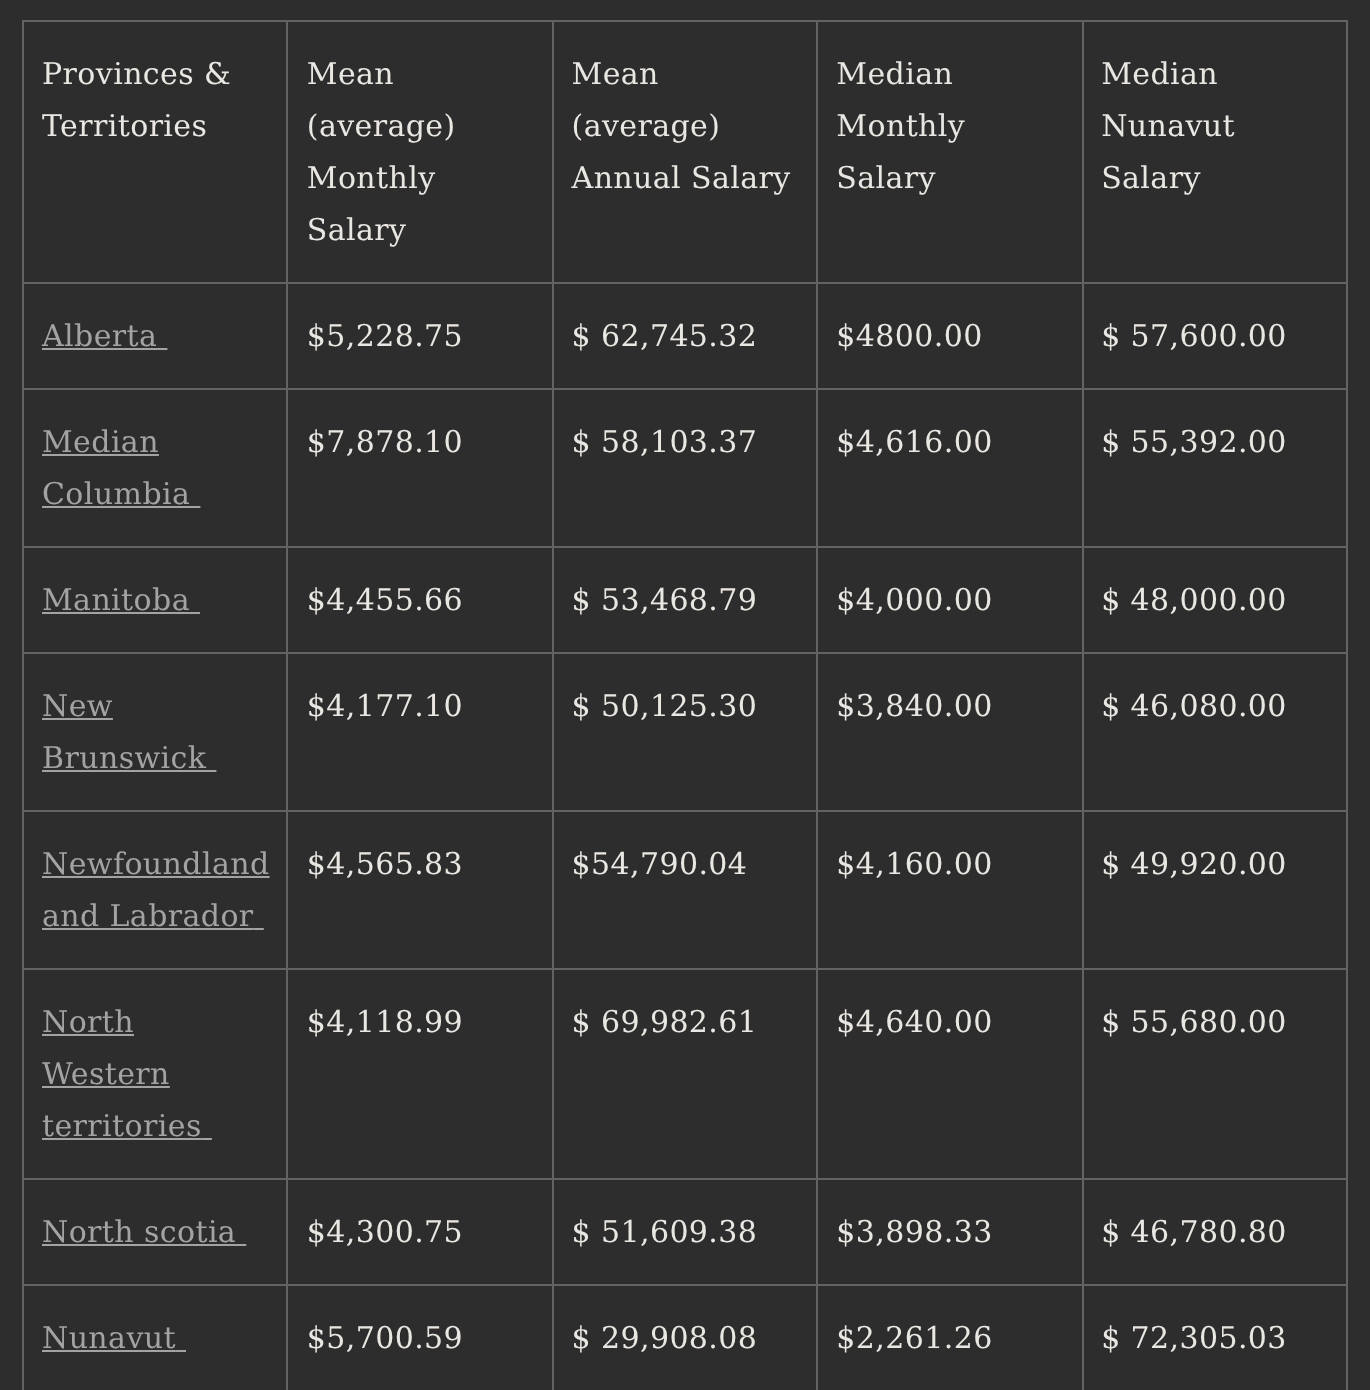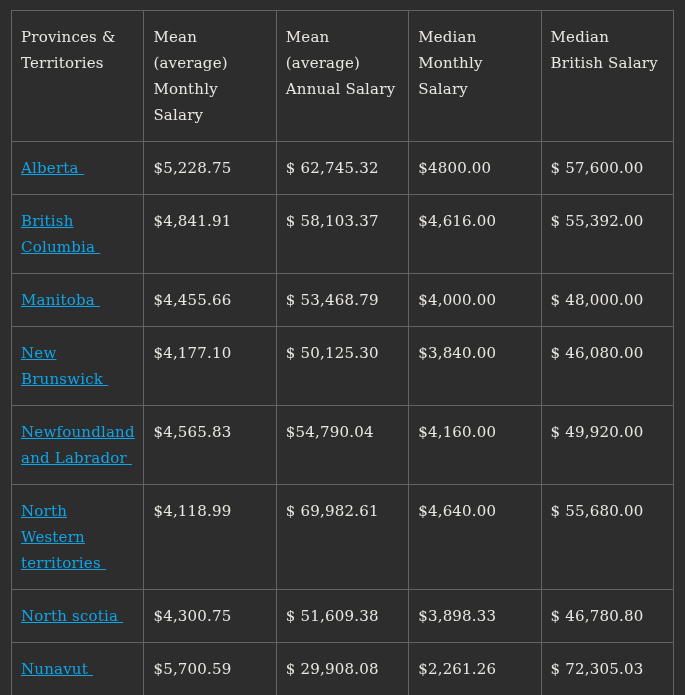"Median British Salary" th { text: British -> Nunavut }
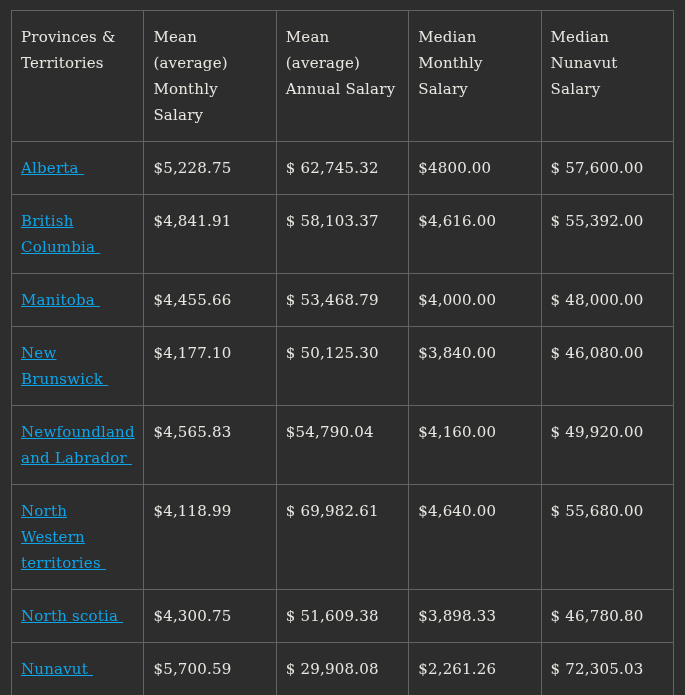"Alberta" a.province-link { color: #0ea5e9 -> #a3a3a3 }
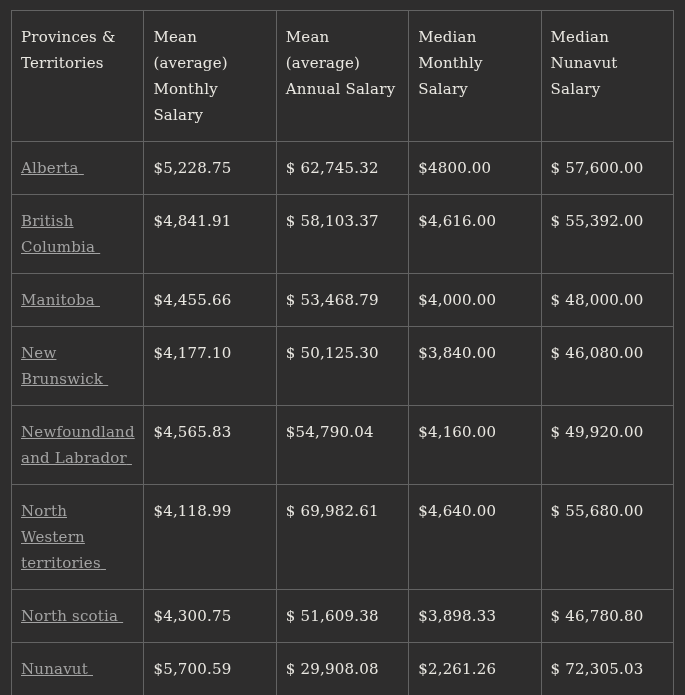"British Columbia" a.province-link { text: British -> Median }
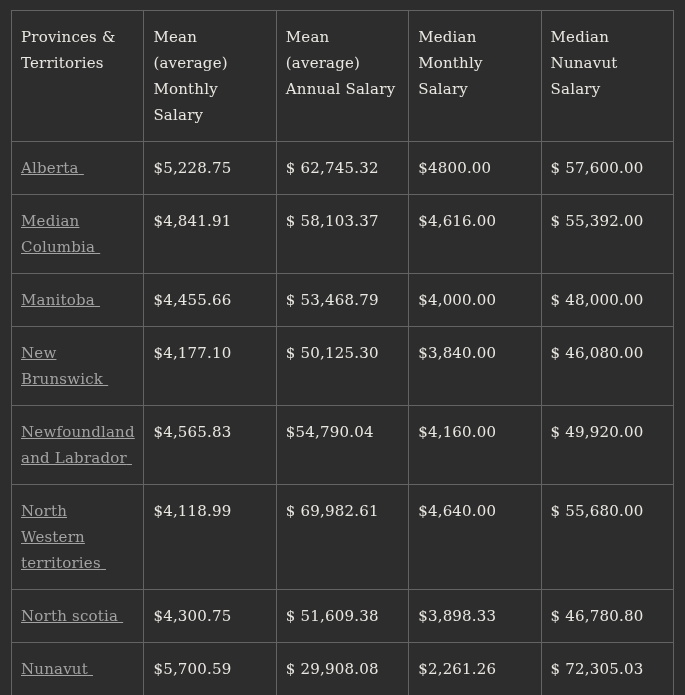"$4,841.91" td { text: $4,841.91 -> $7,878.10 }
